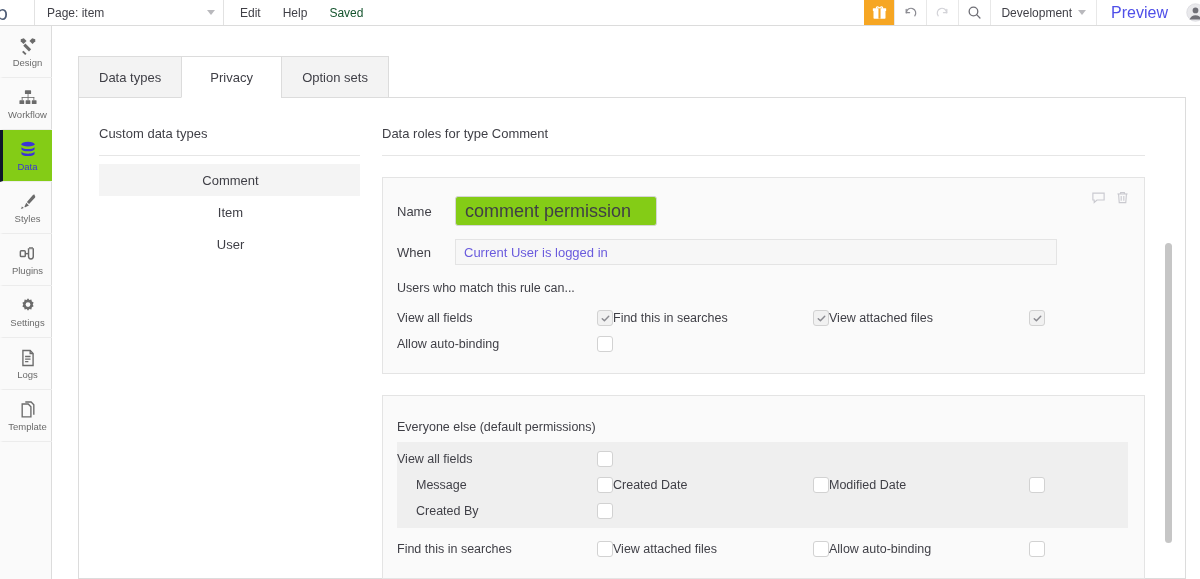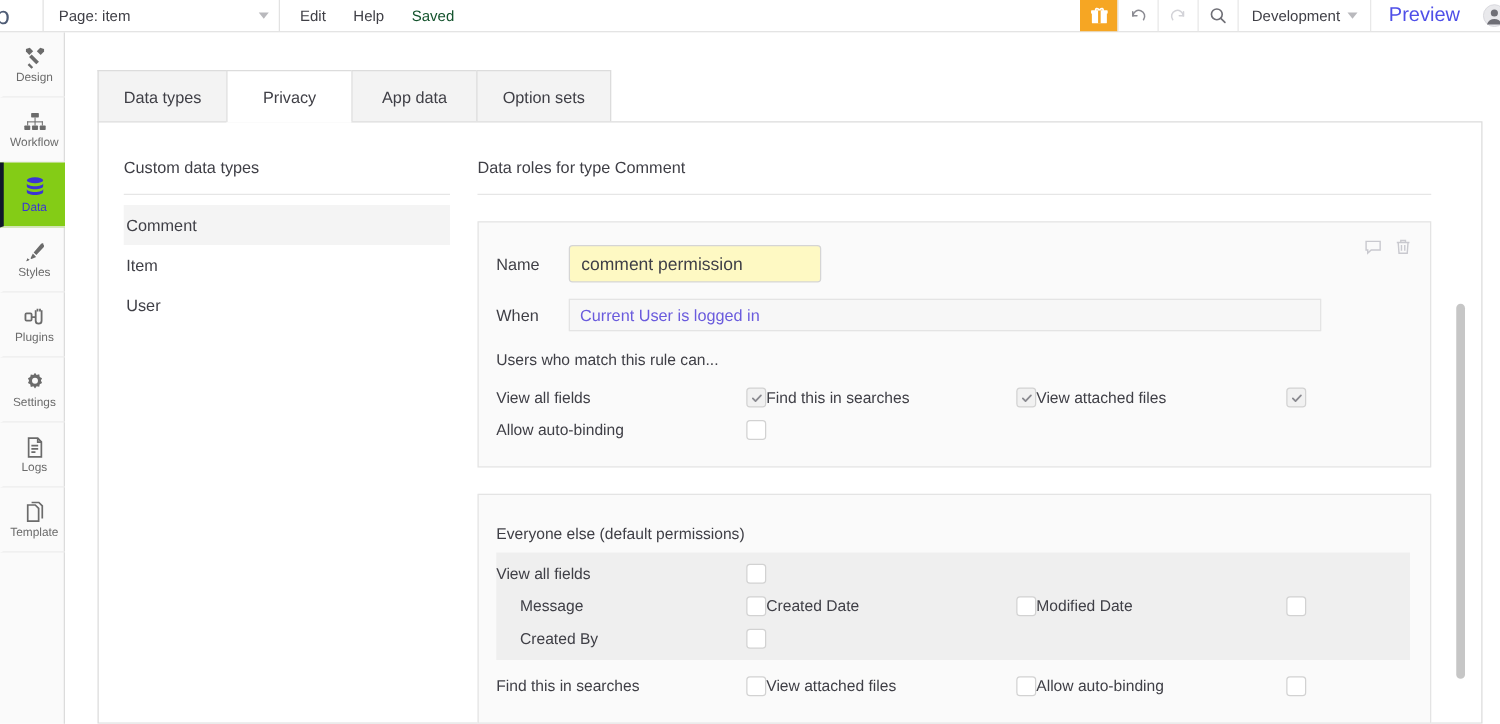"App data" div.tab { html: <div> <span>App data</span> </div> -> none }
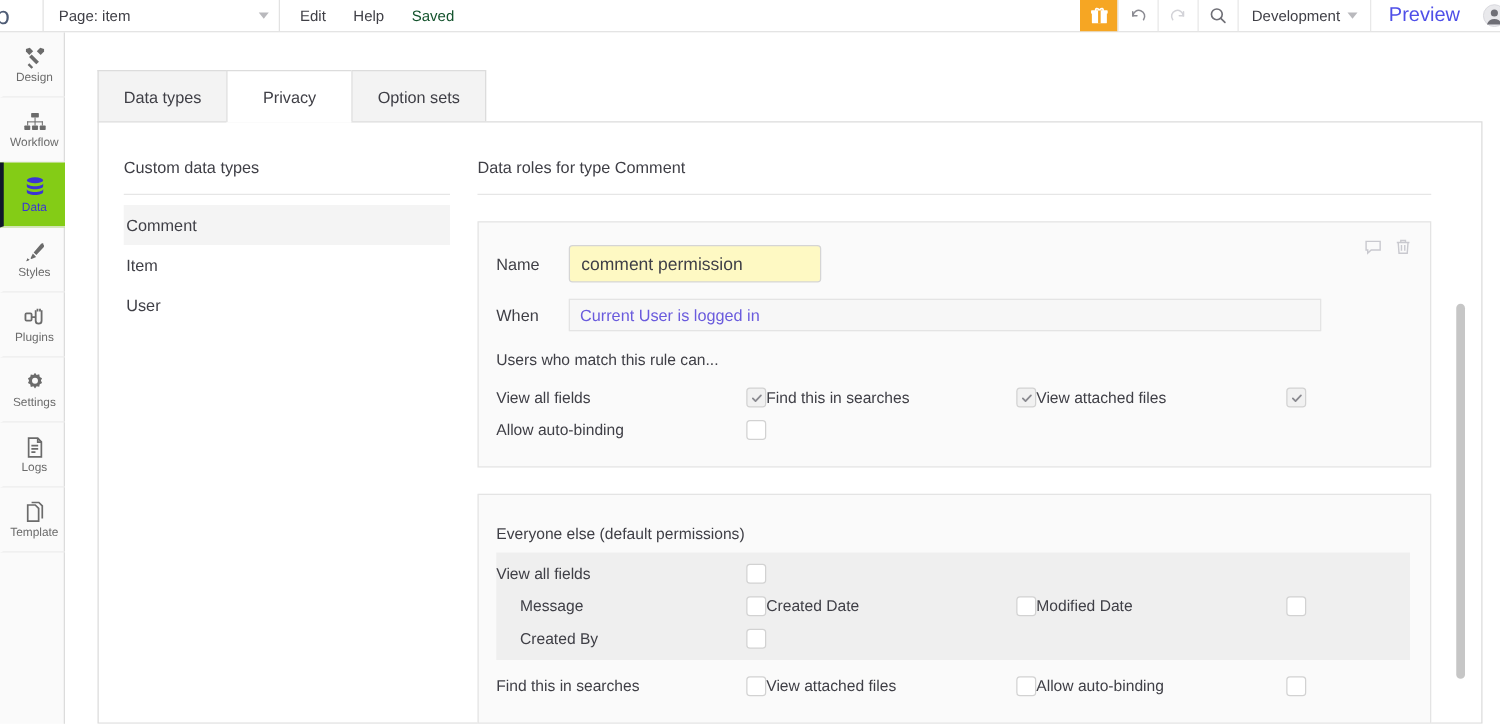"Comment" .dt-item { justify-content: none -> center }
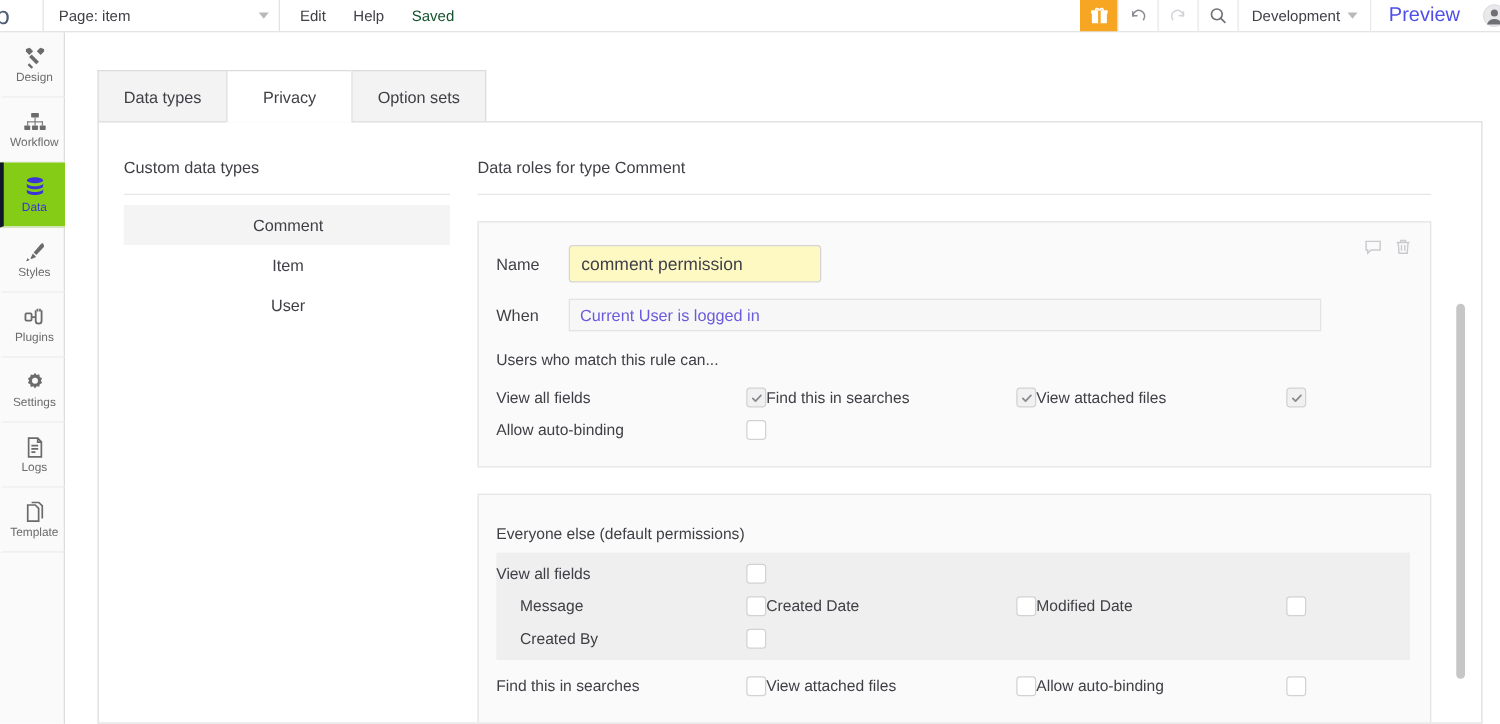"comment permission" .name-input { background: #fef9c3 -> #84cc16; font-size: 14px -> 18px }
